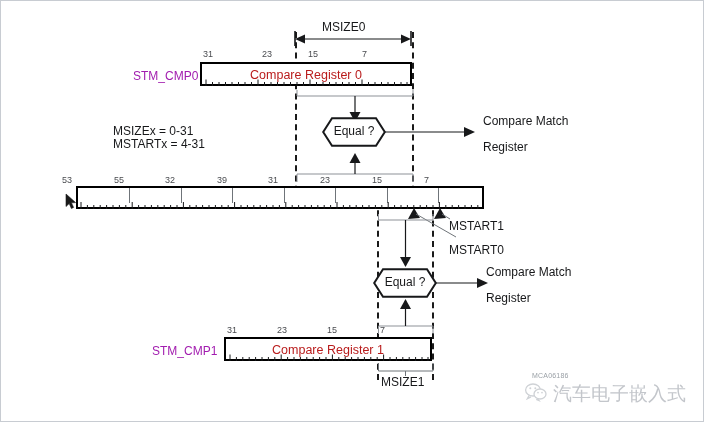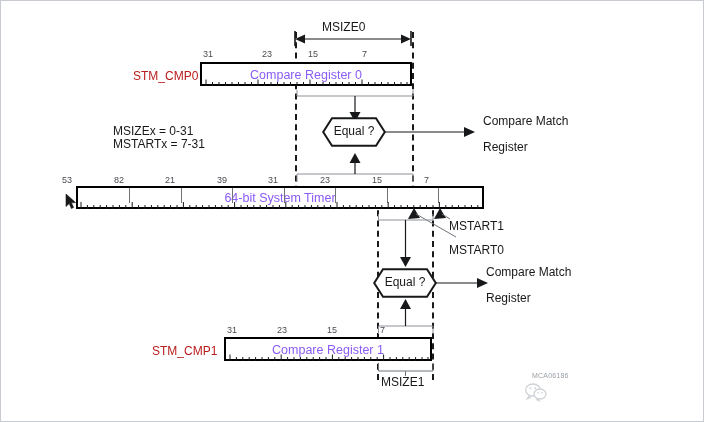"STM_CMP0" .regname { color: #b91c1c -> #a21caf }
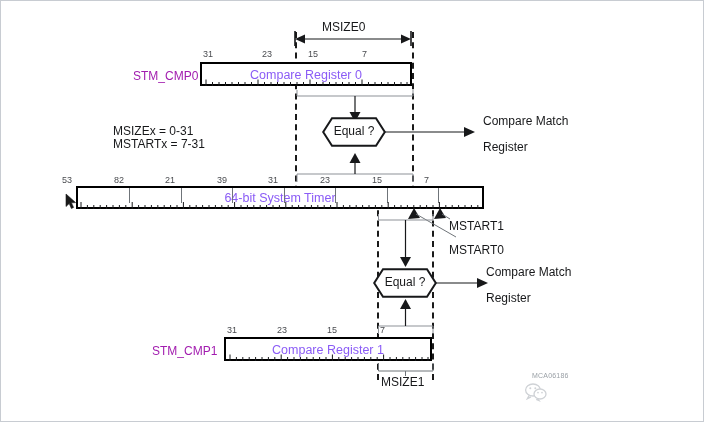"Compare Register 0" .regtext { color: #8b5cf6 -> #b91c1c }
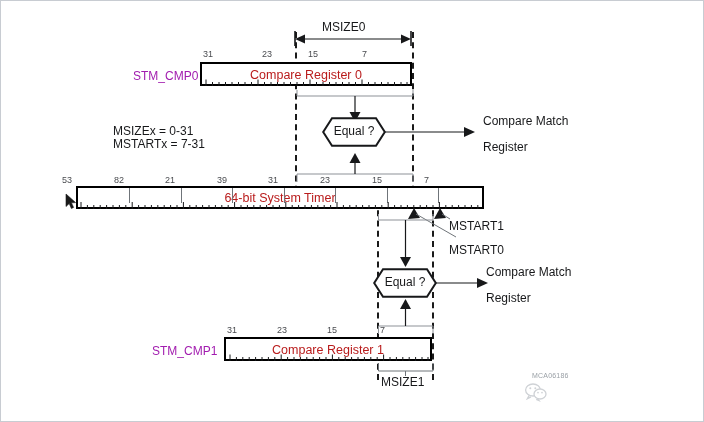"MSTARTx = 7-31" div.note { text: 7-31 -> 4-31 }
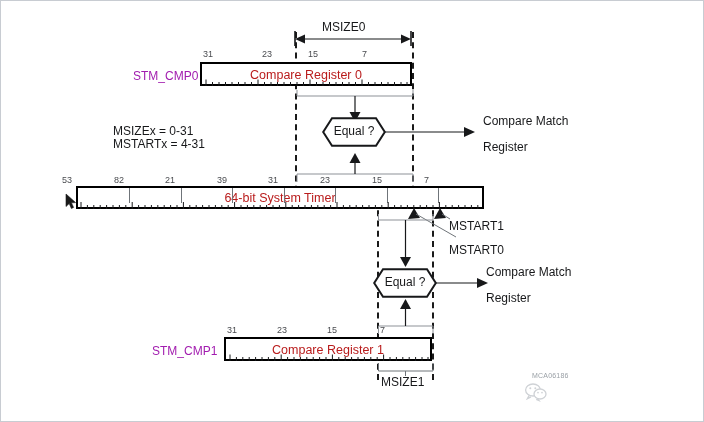"82" div.bit { text: 82 -> 55 }
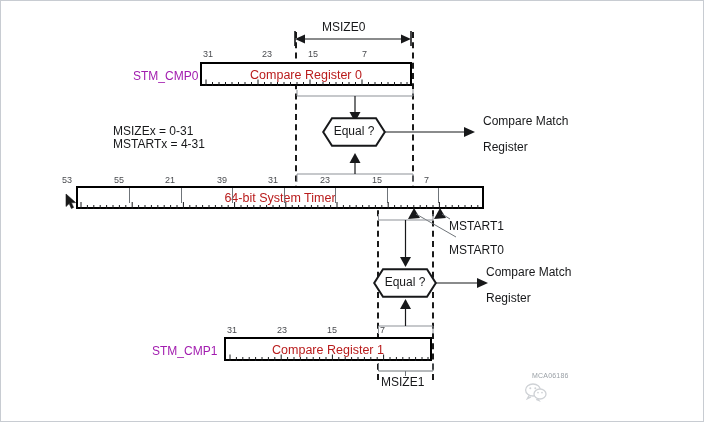"21" div.bit { text: 21 -> 32 }
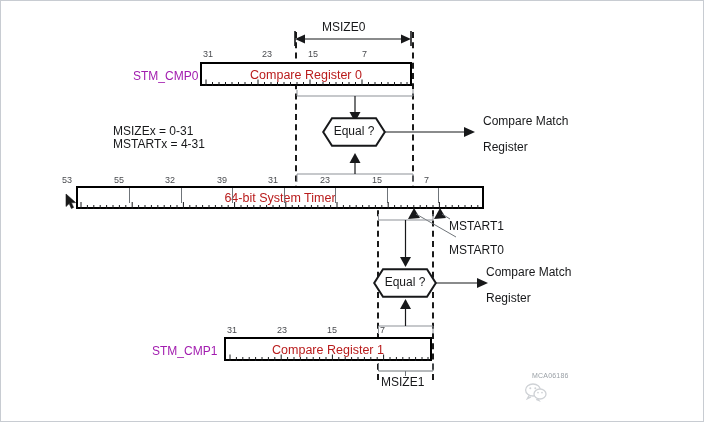"64-bit System Timer" div.regtext { html: <div>64-bit System Timer</div> -> none }
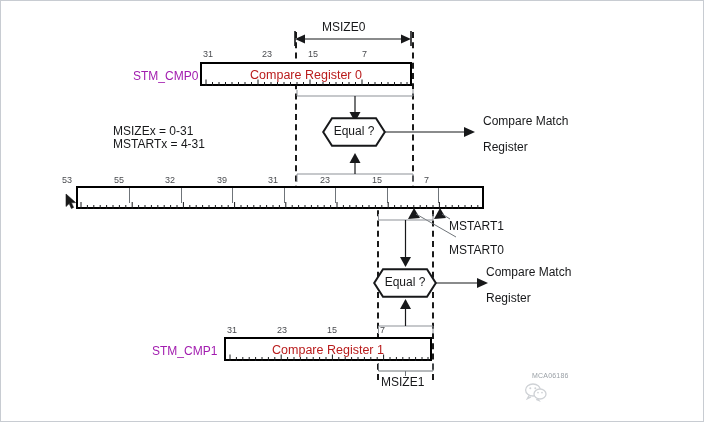"汽车电子嵌入式" div.cn { html: none -> <div>汽车电子嵌入式</div> }
